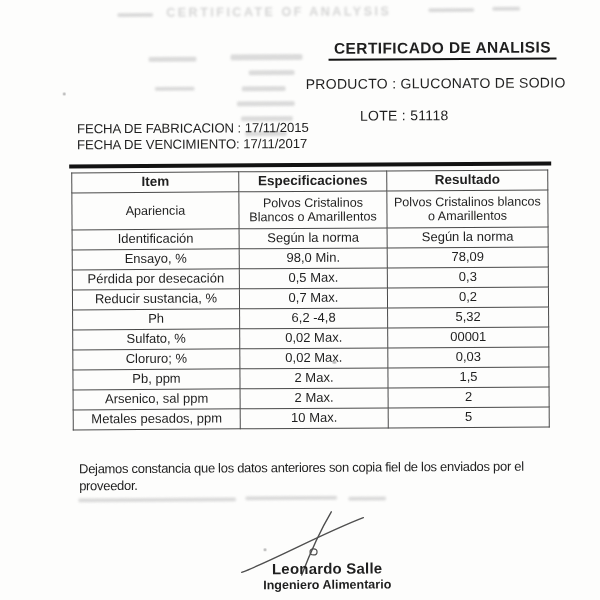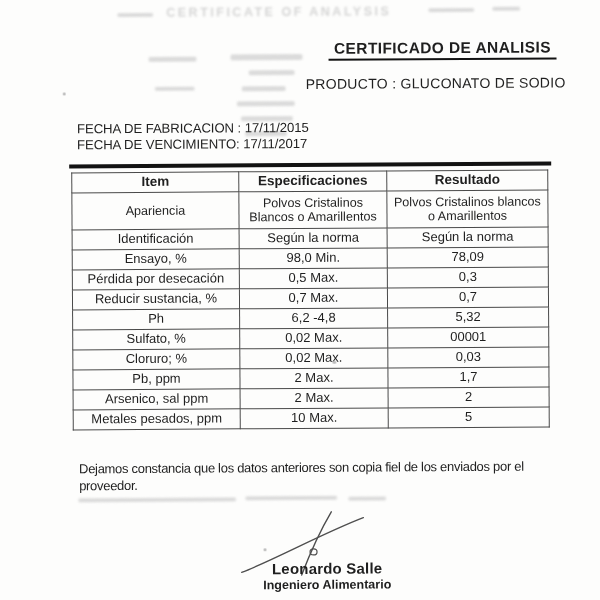"LOTE : 51118" div.abs { html: none -> <div>LOTE : 51118</div> }
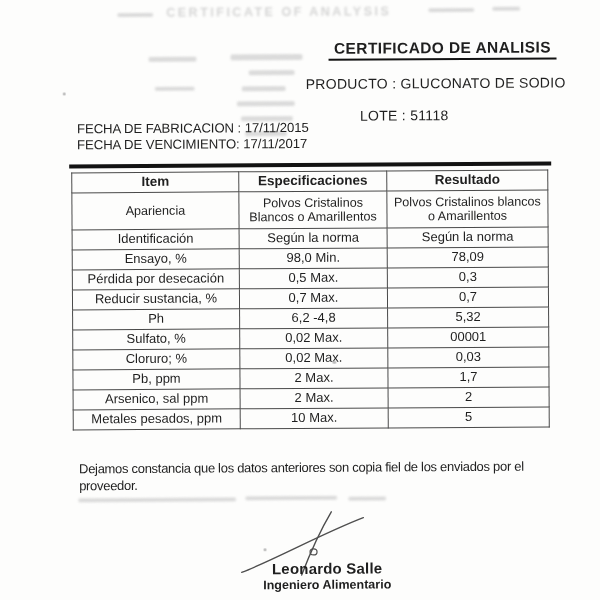"0,7" td { text: 0,7 -> 0,2 }
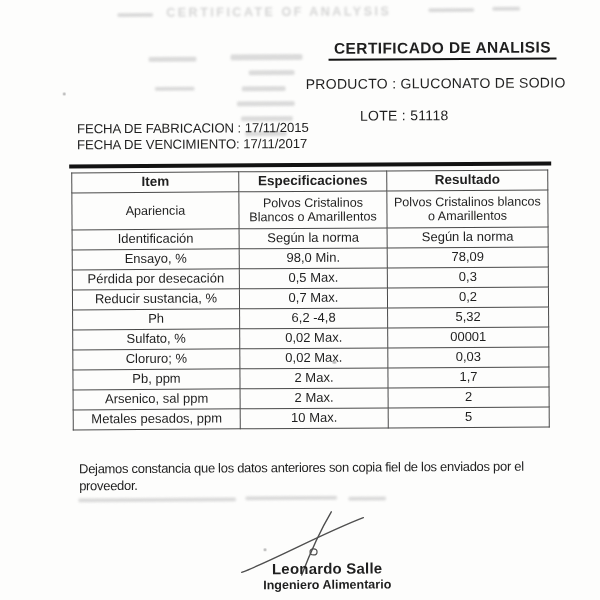"1,7" td { text: 1,7 -> 1,5 }
